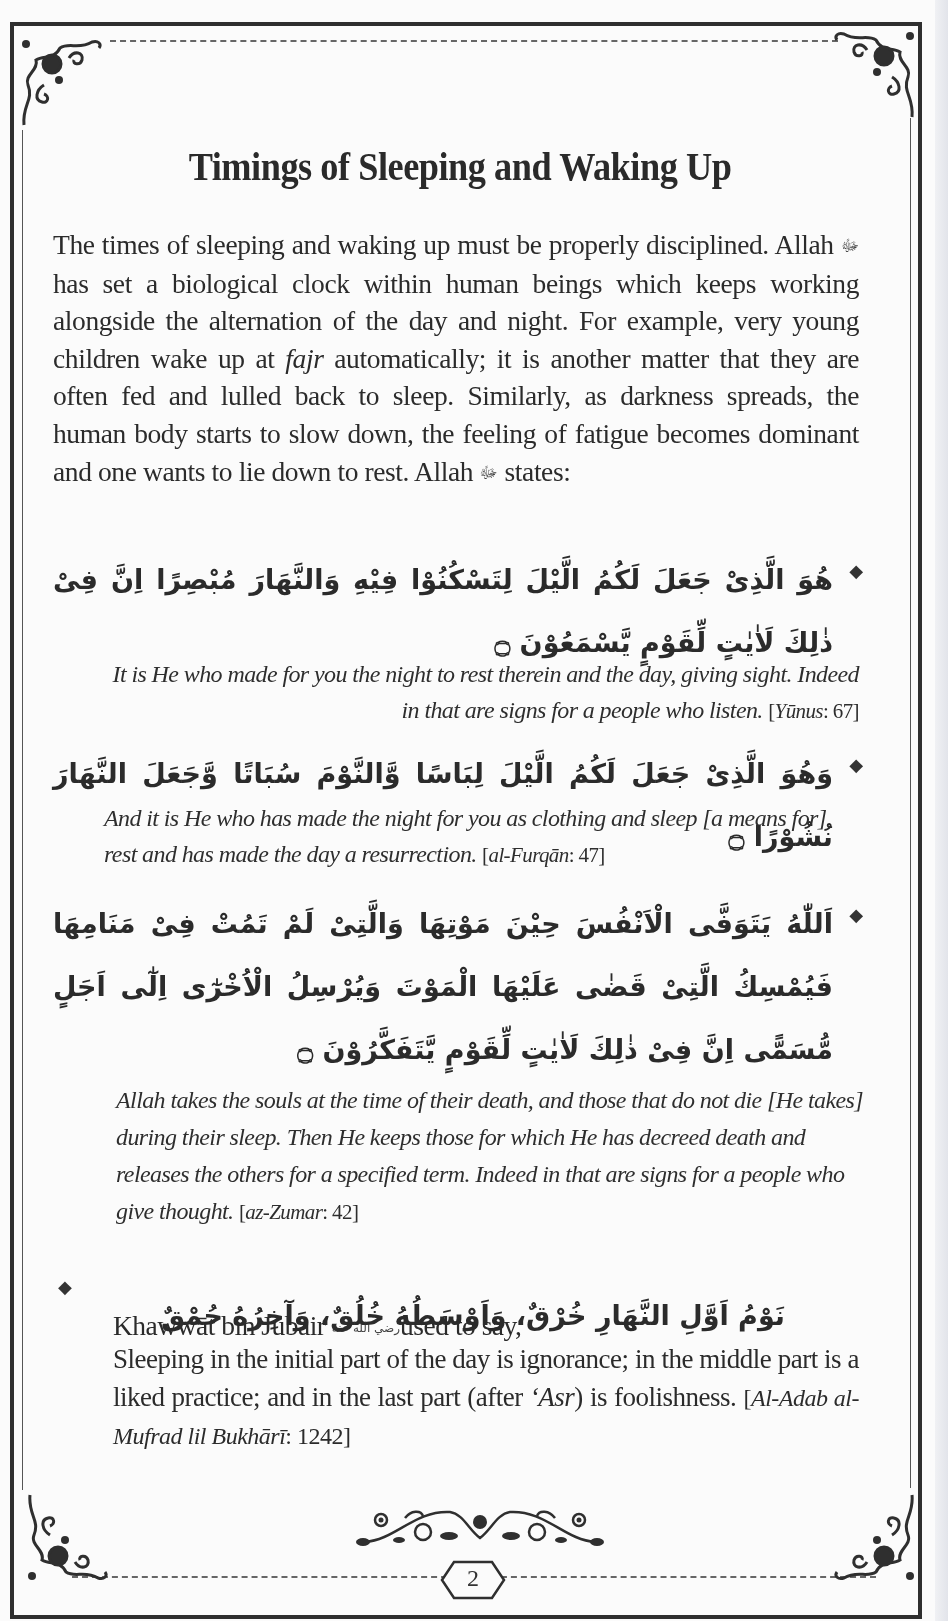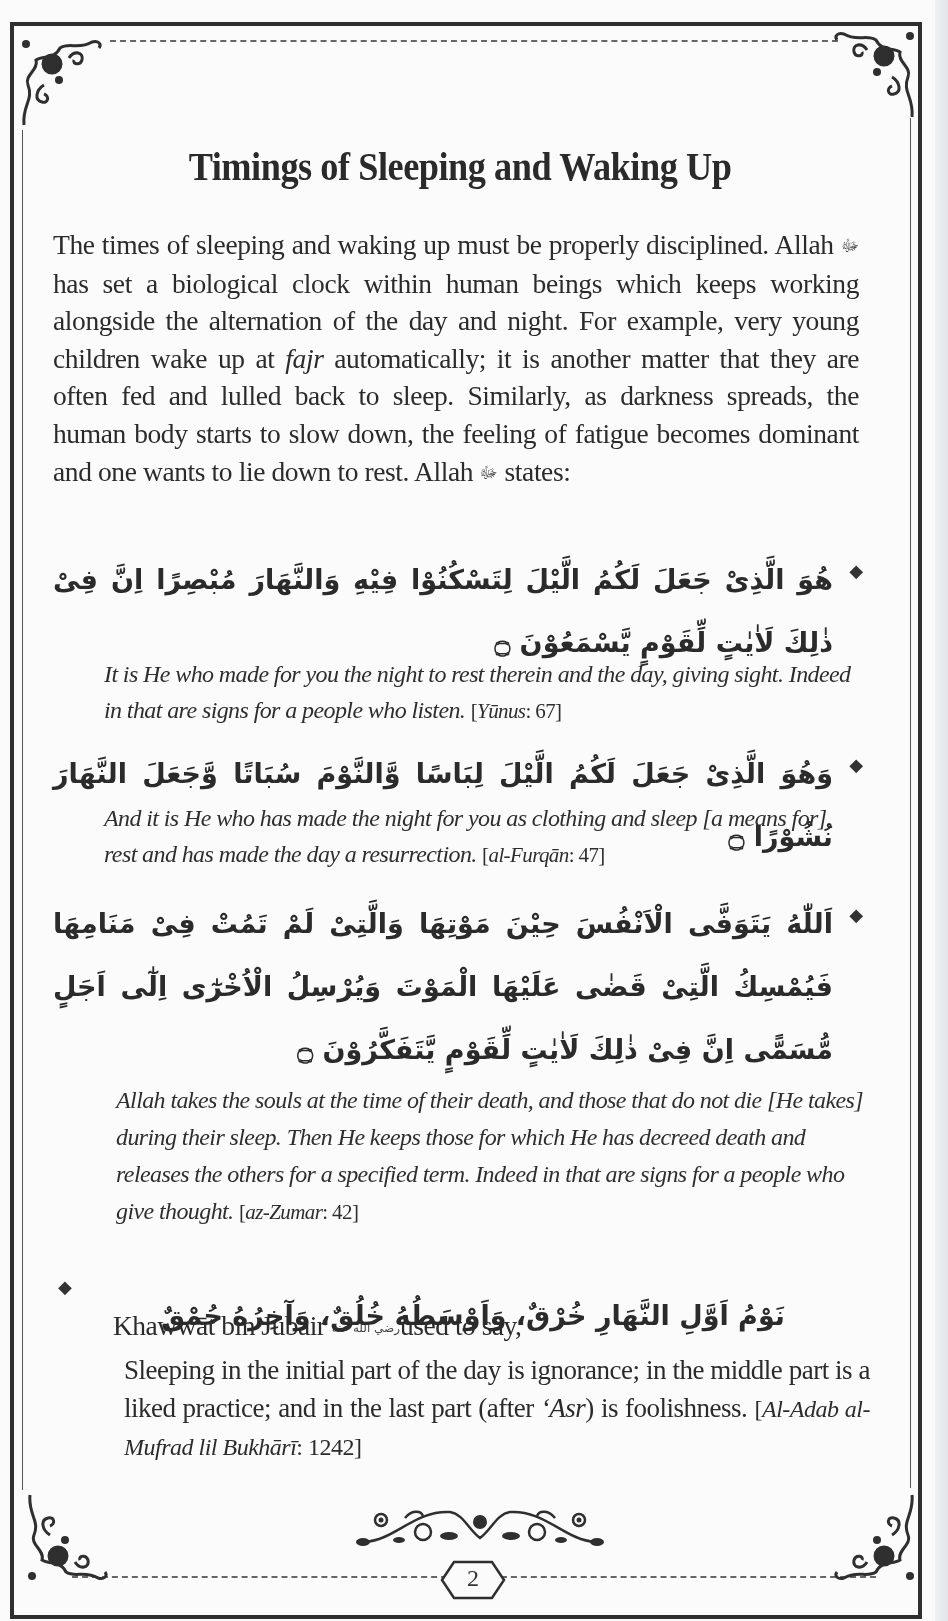"It is He who made" p.translation { text-align: none -> right }
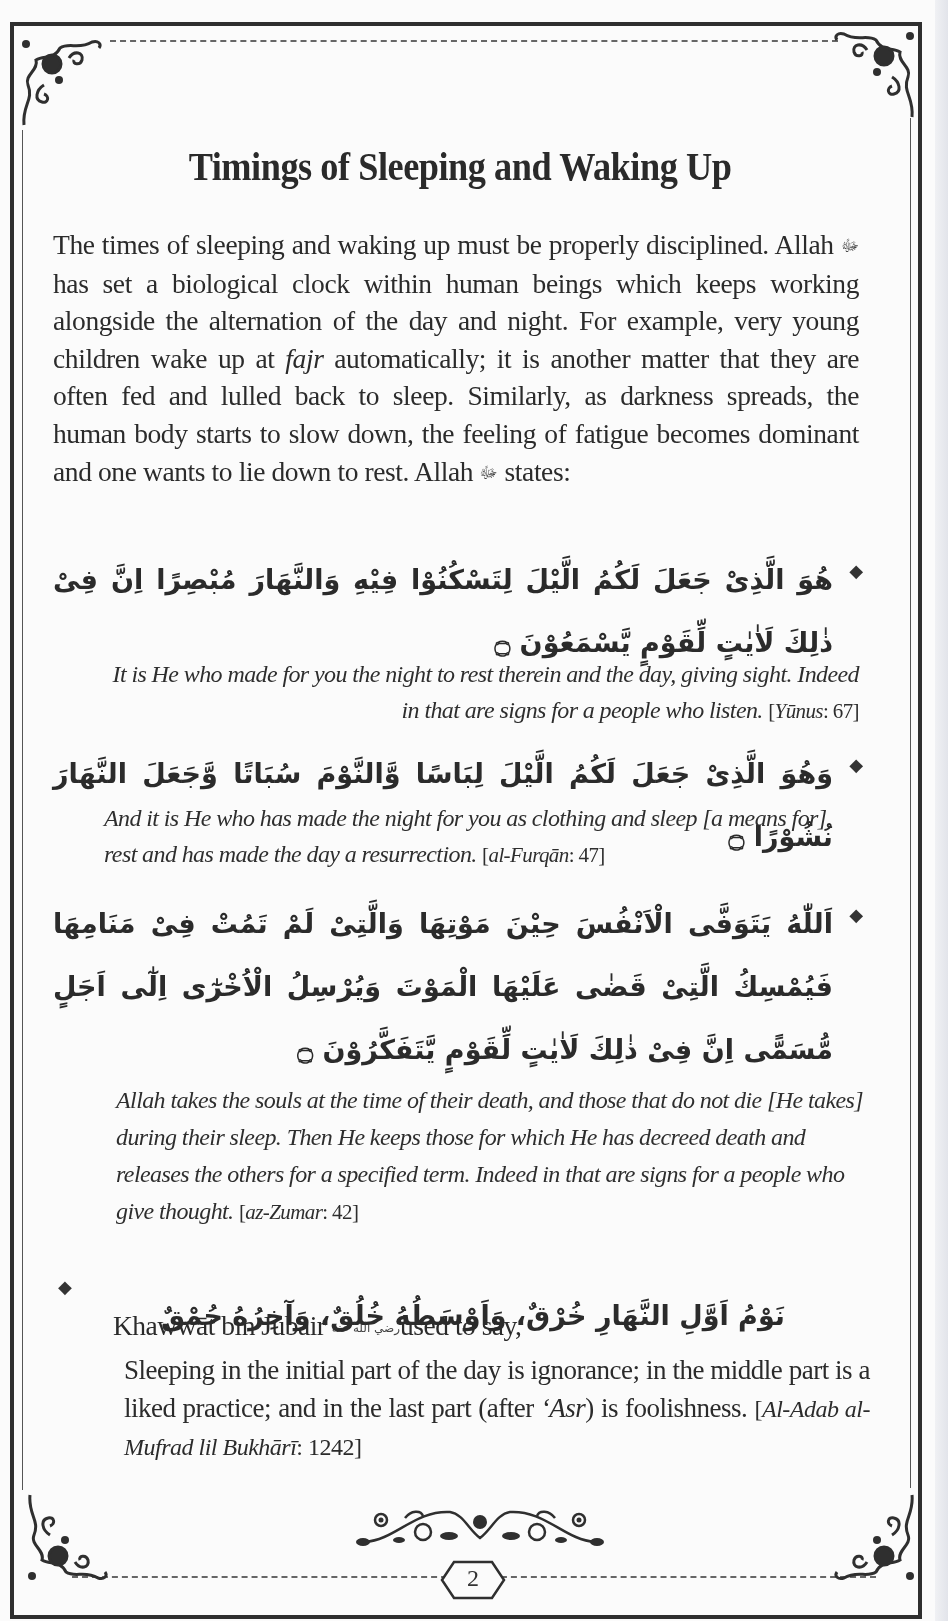"Sleeping in the initial part" p.saying-translation { margin: 11px -> 0 }
